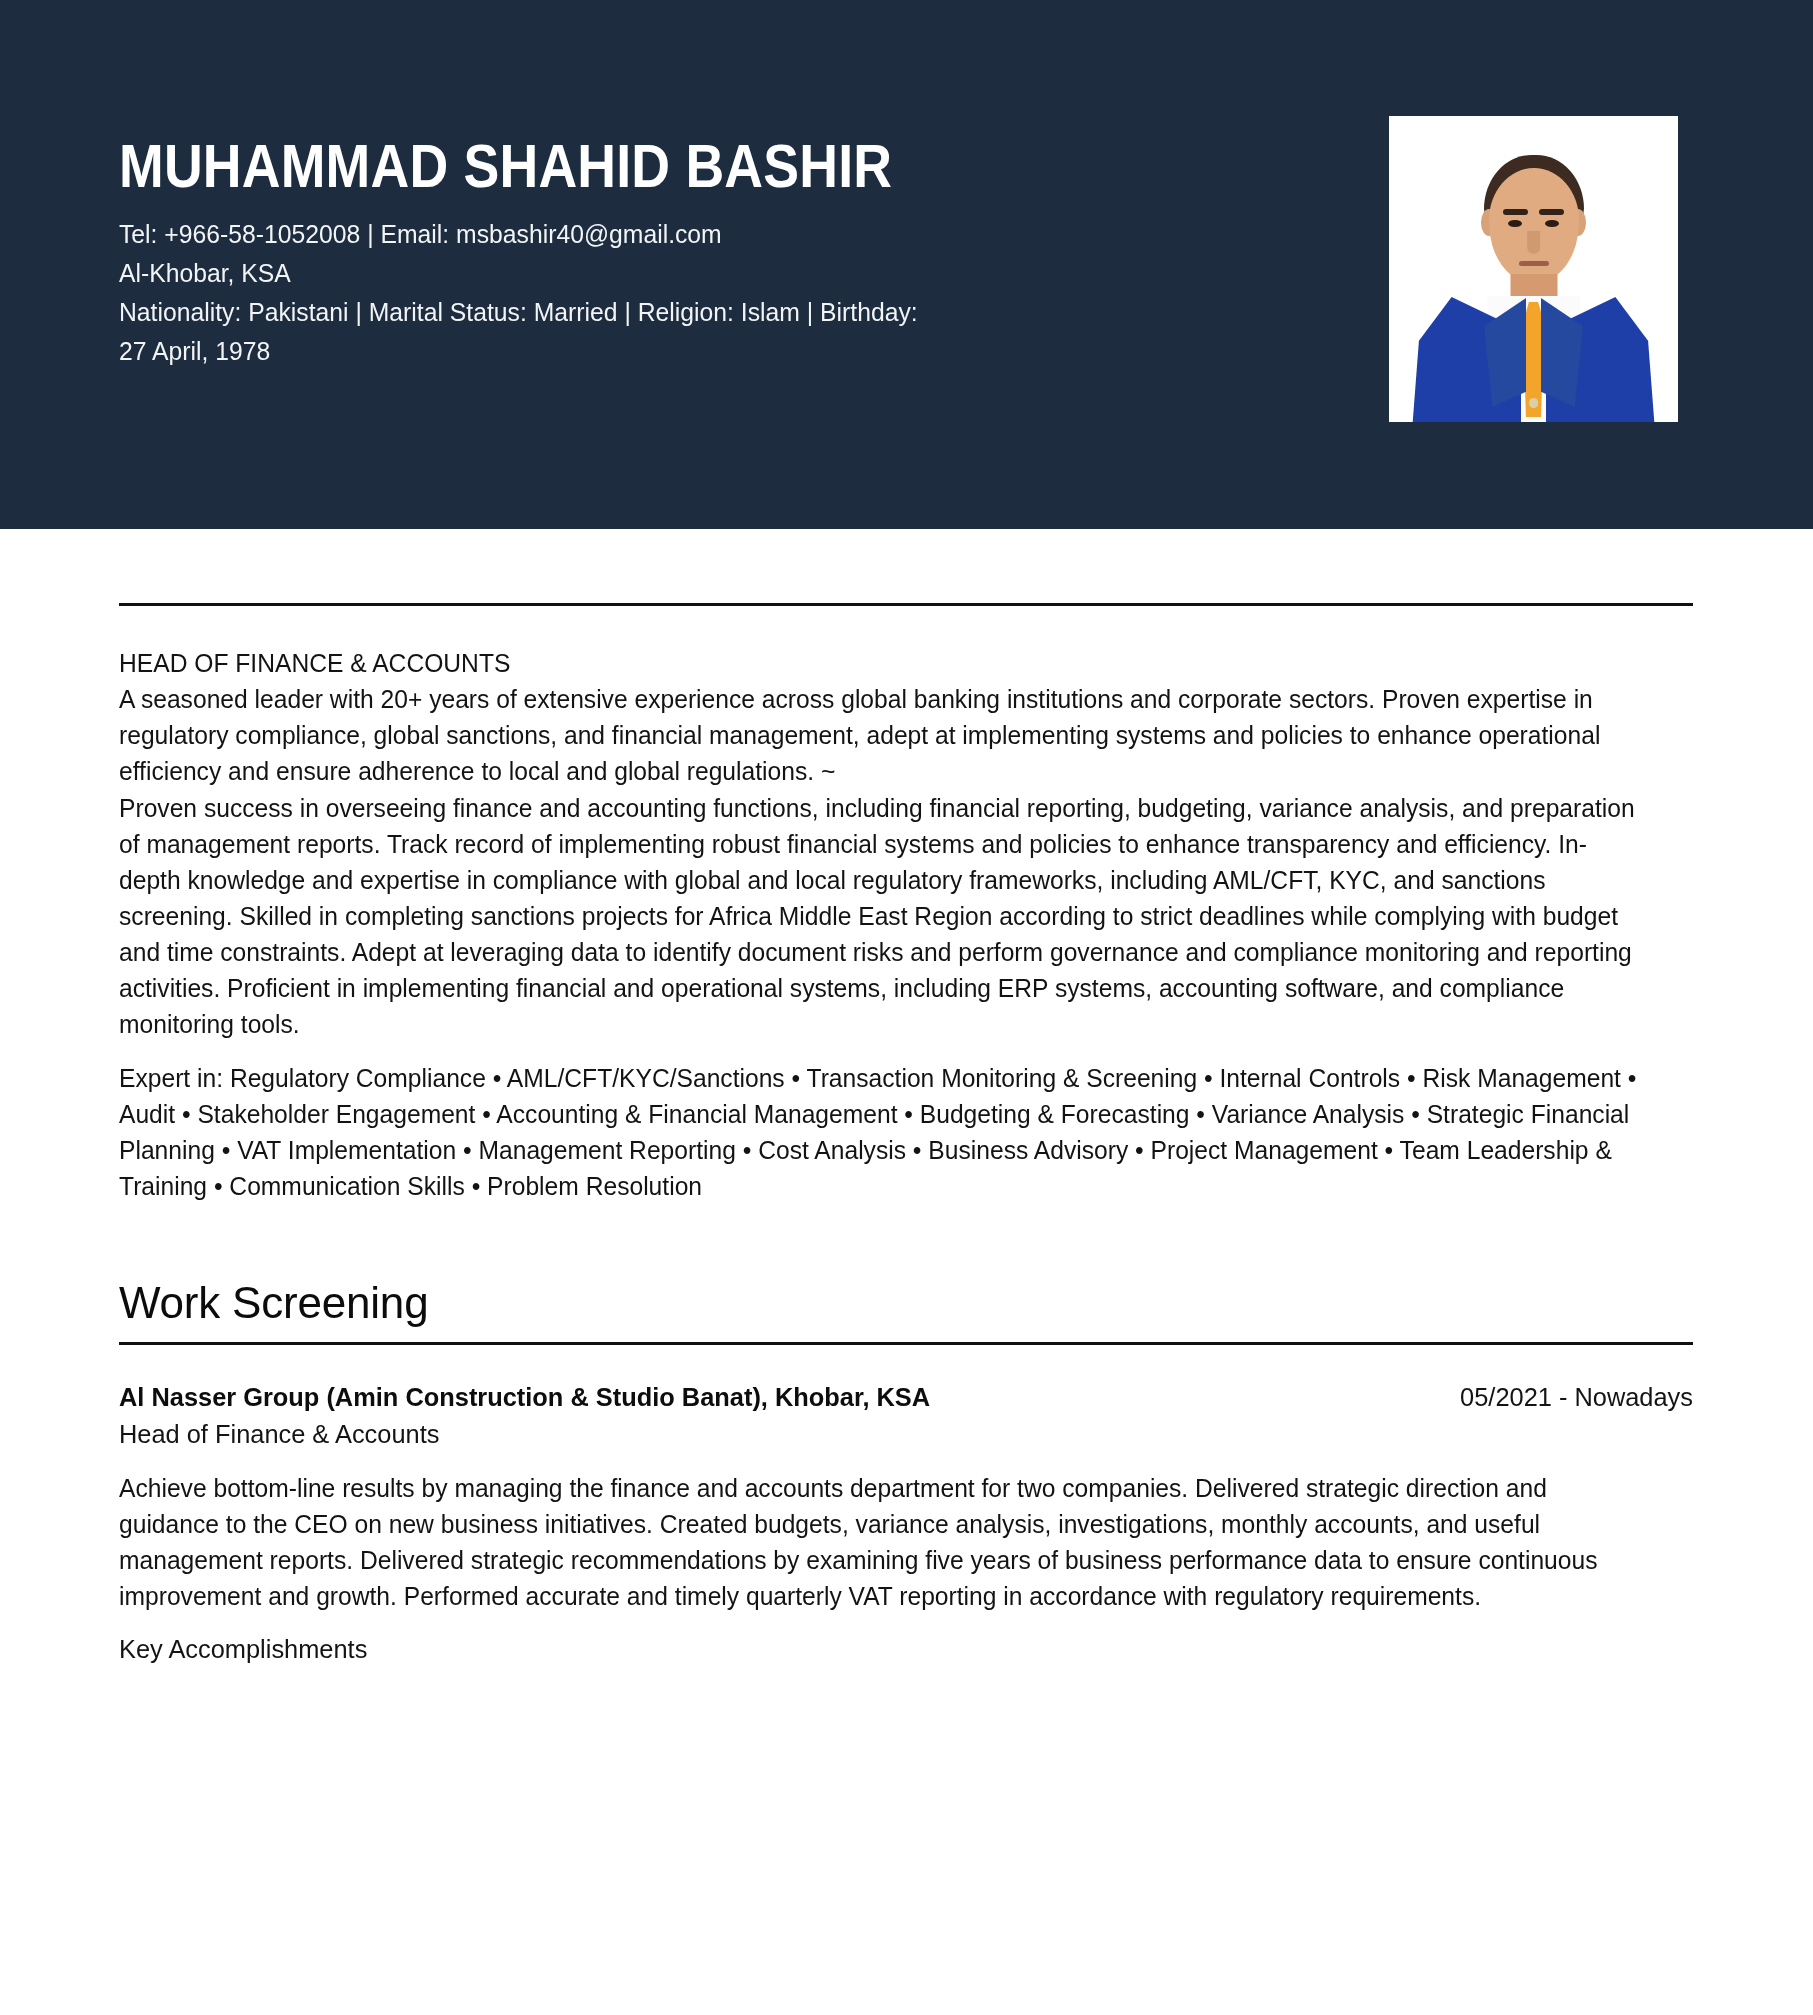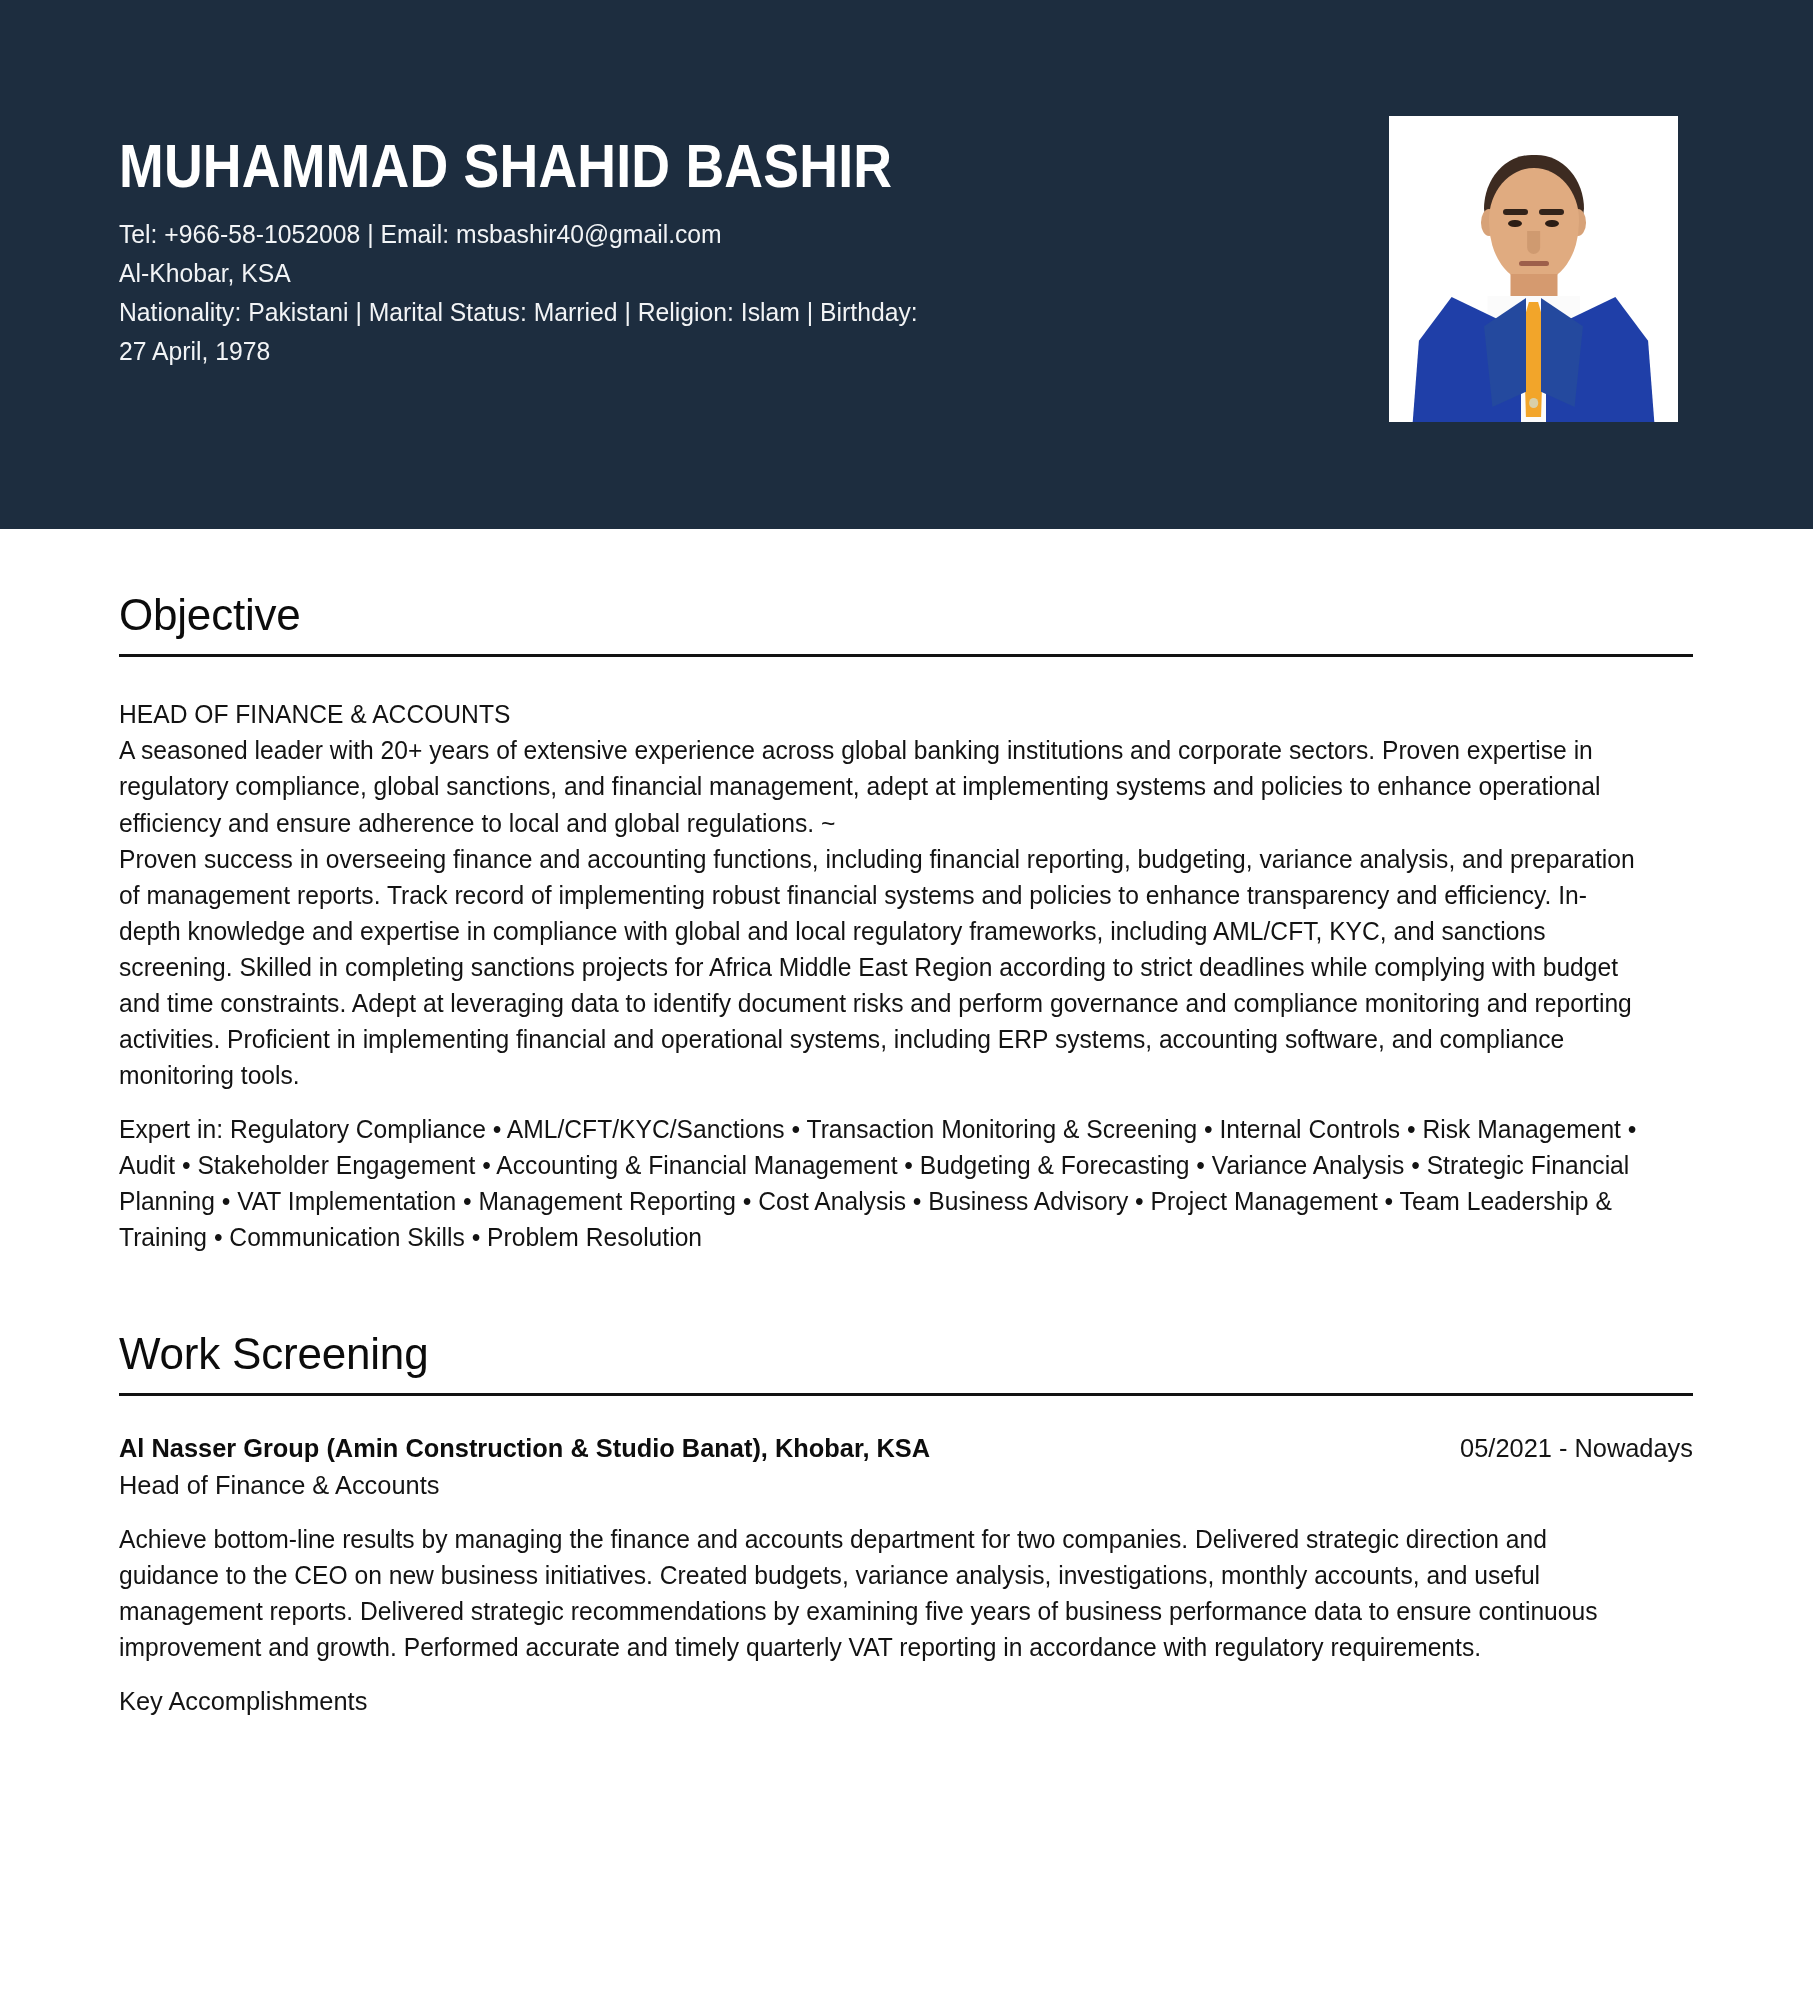"Objective" div.section-title { html: <div>Objective</div> -> none }
